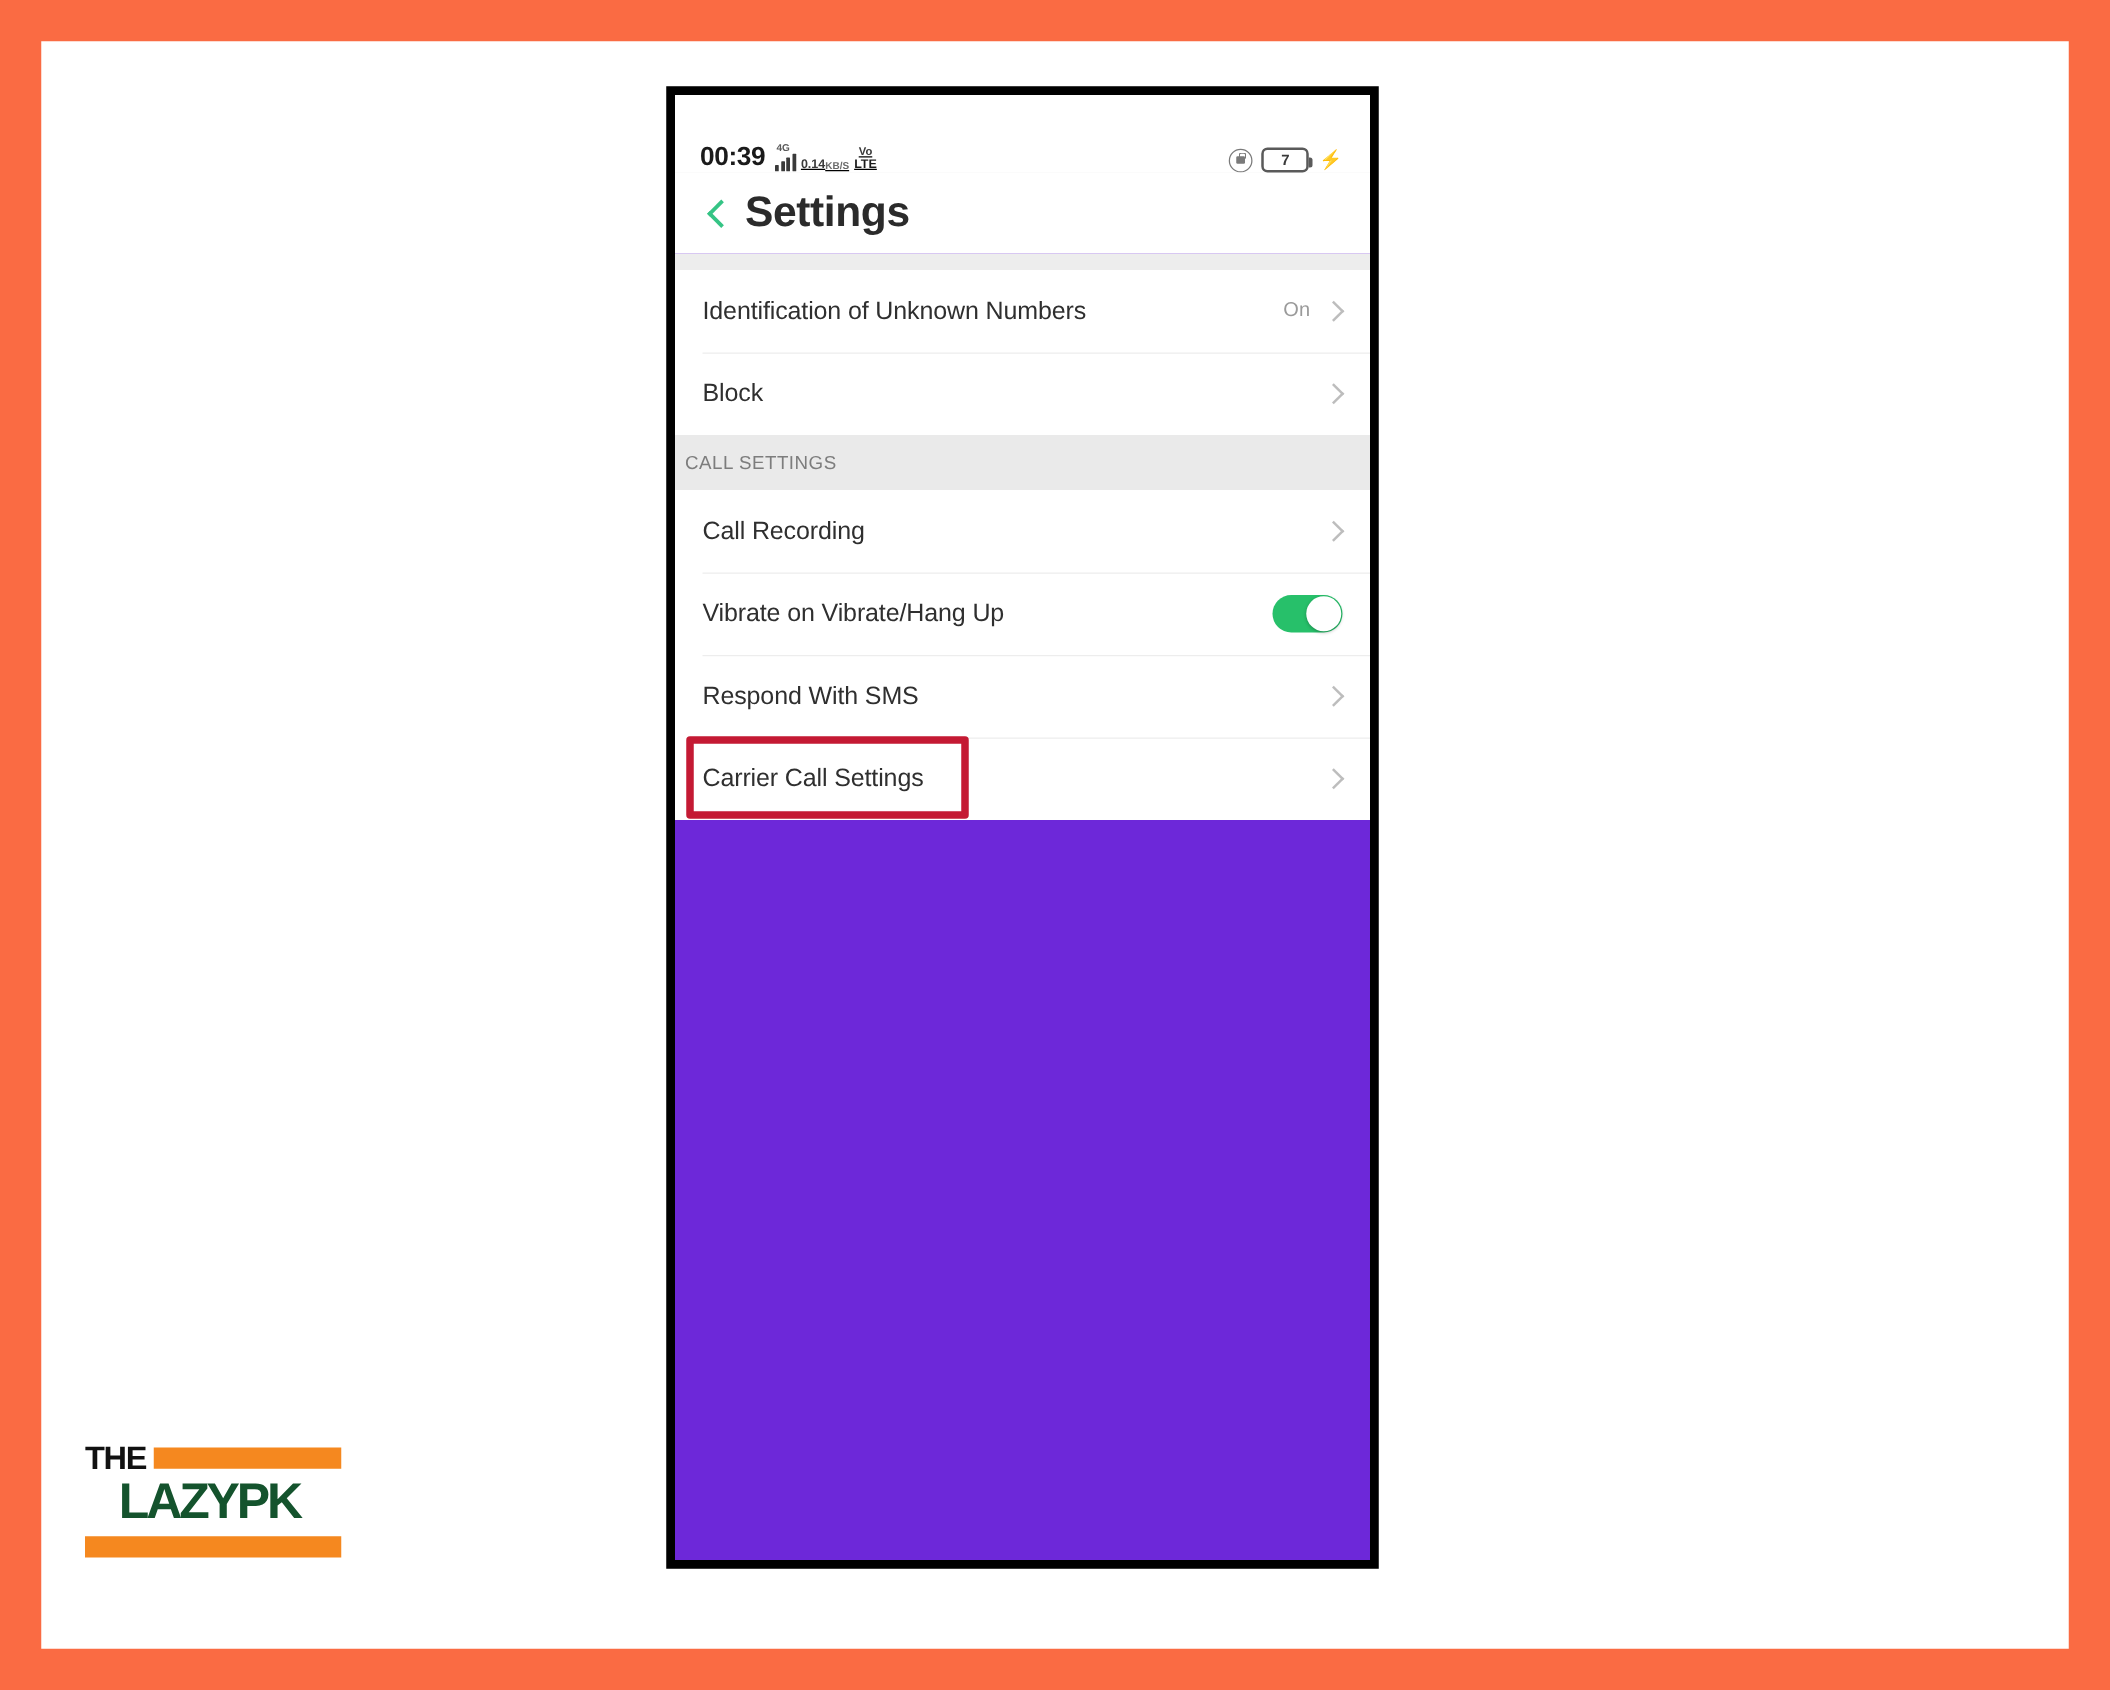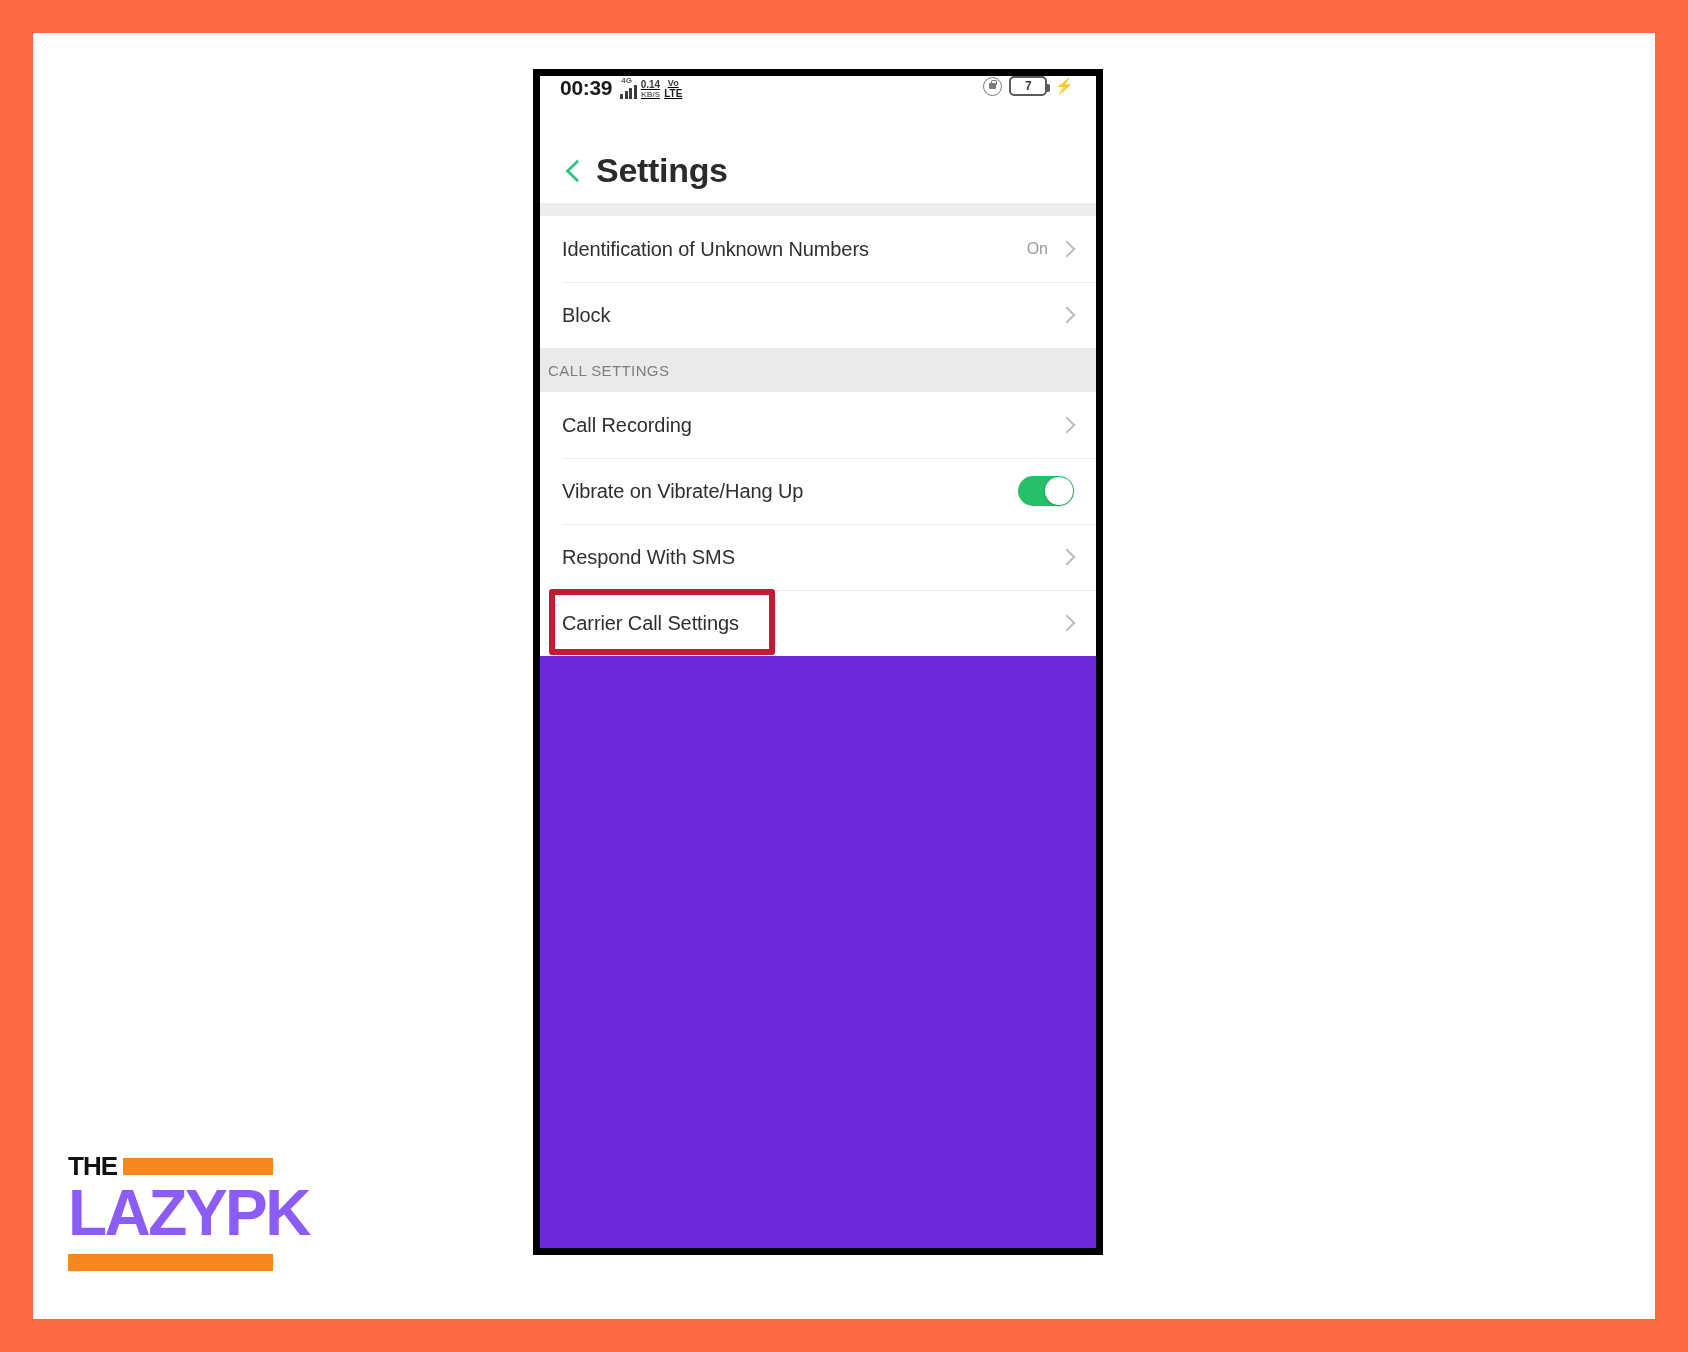"00:39" .statusbar { align-items: flex-start -> flex-end }
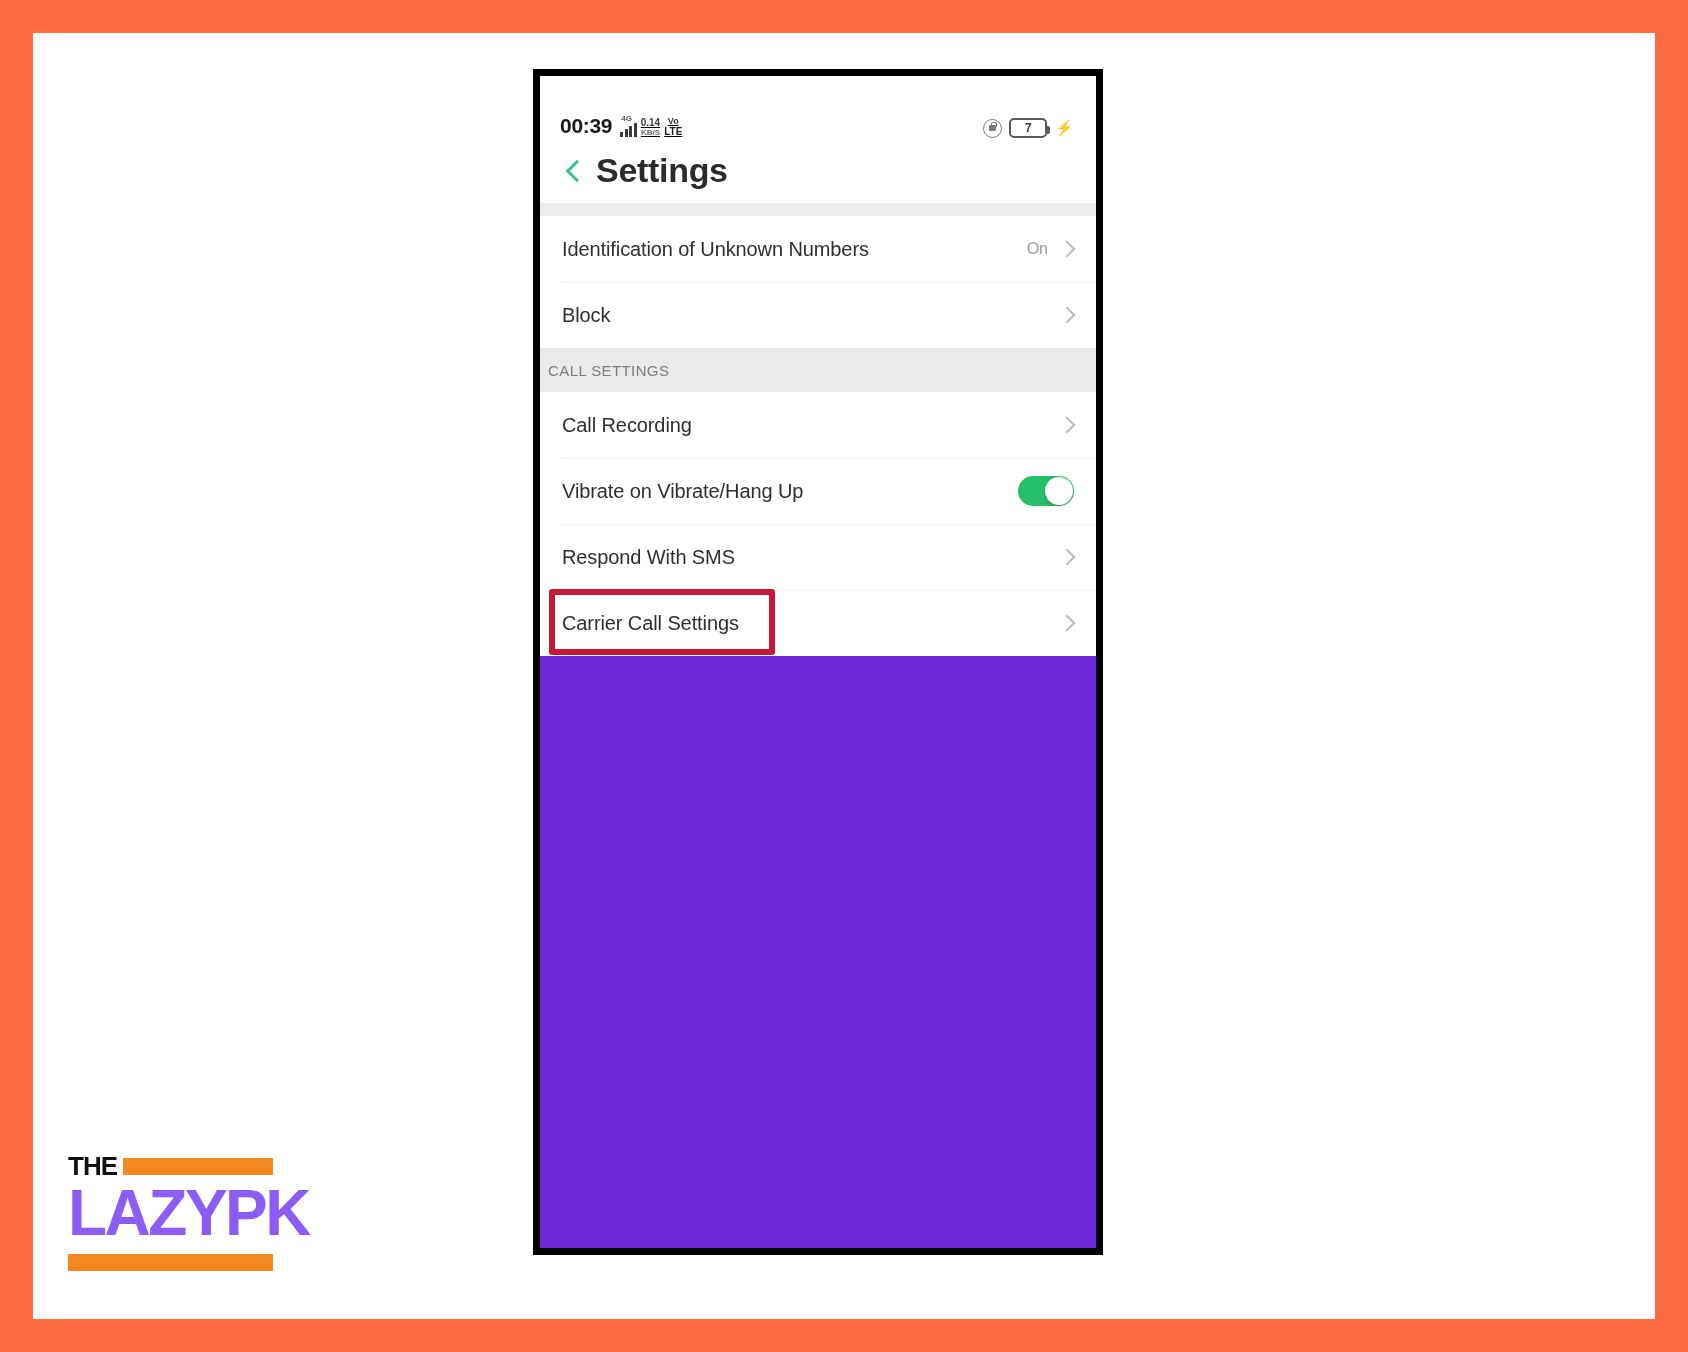"0.14" .rate { flex-direction: column -> row }
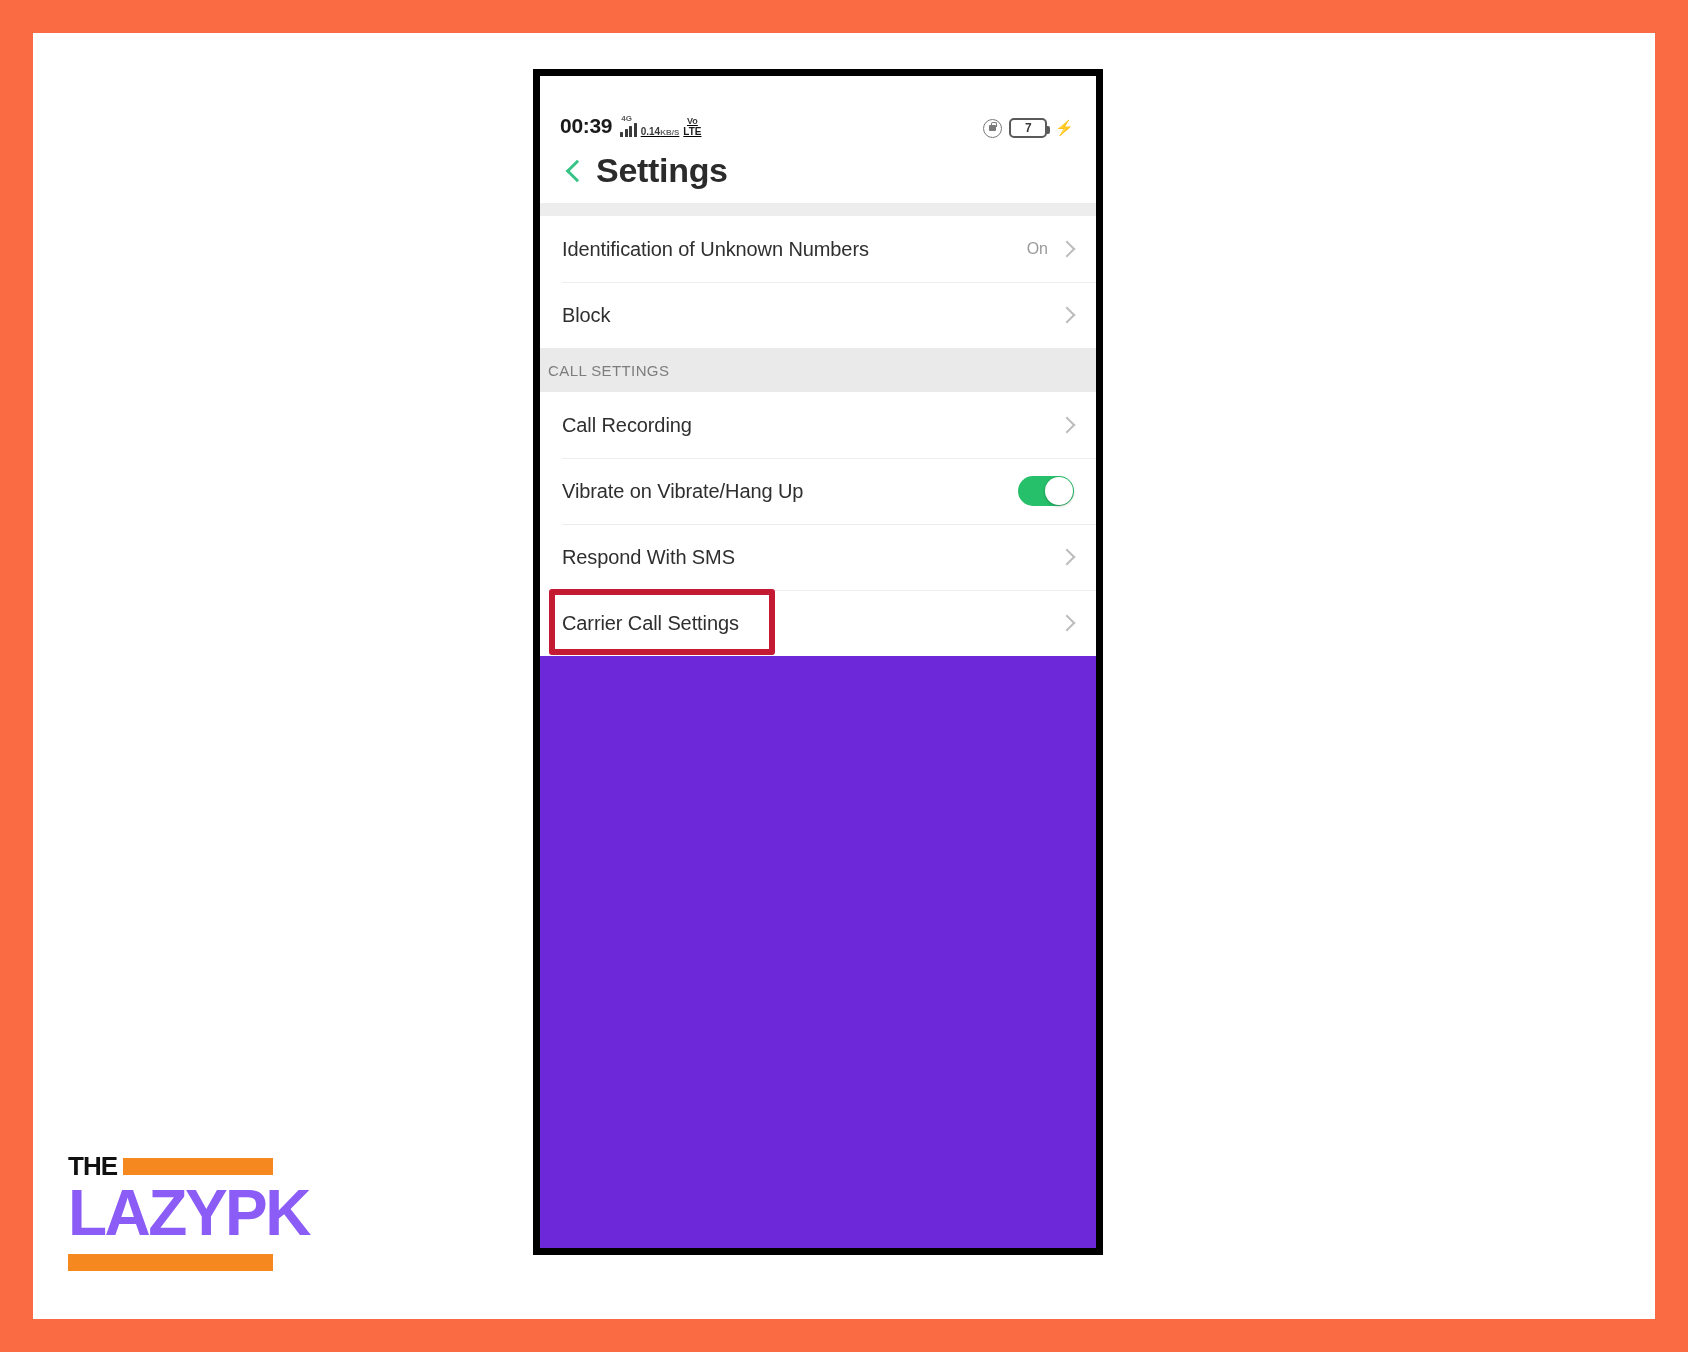"LAZYPK" .logo-main { color: #8b5cf6 -> #14532d; font-size: 64px -> 40px; margin-left: none -> 27px }
